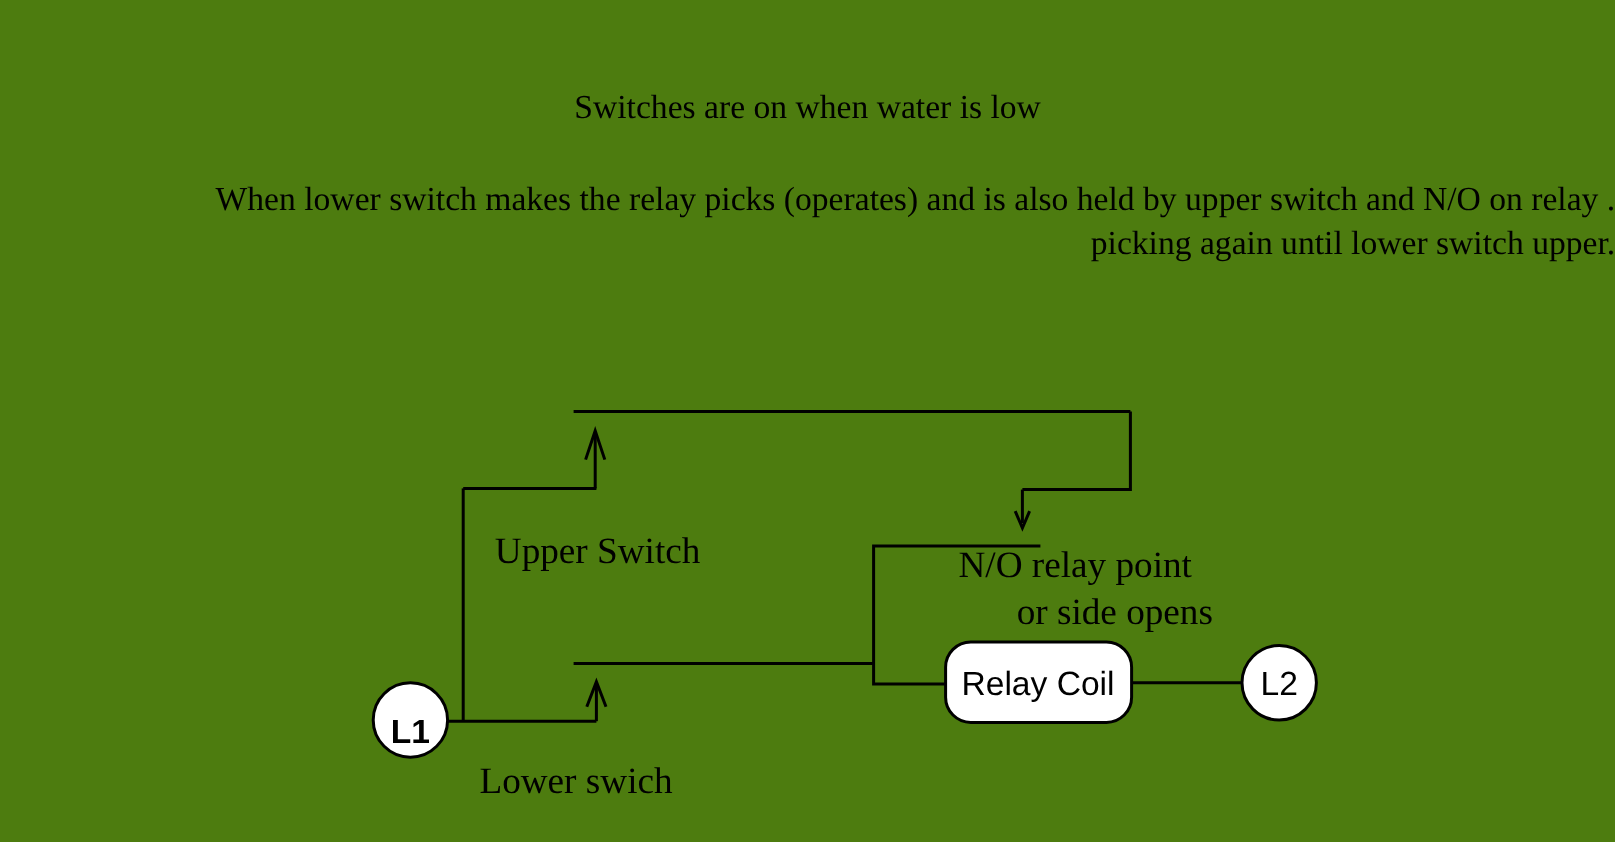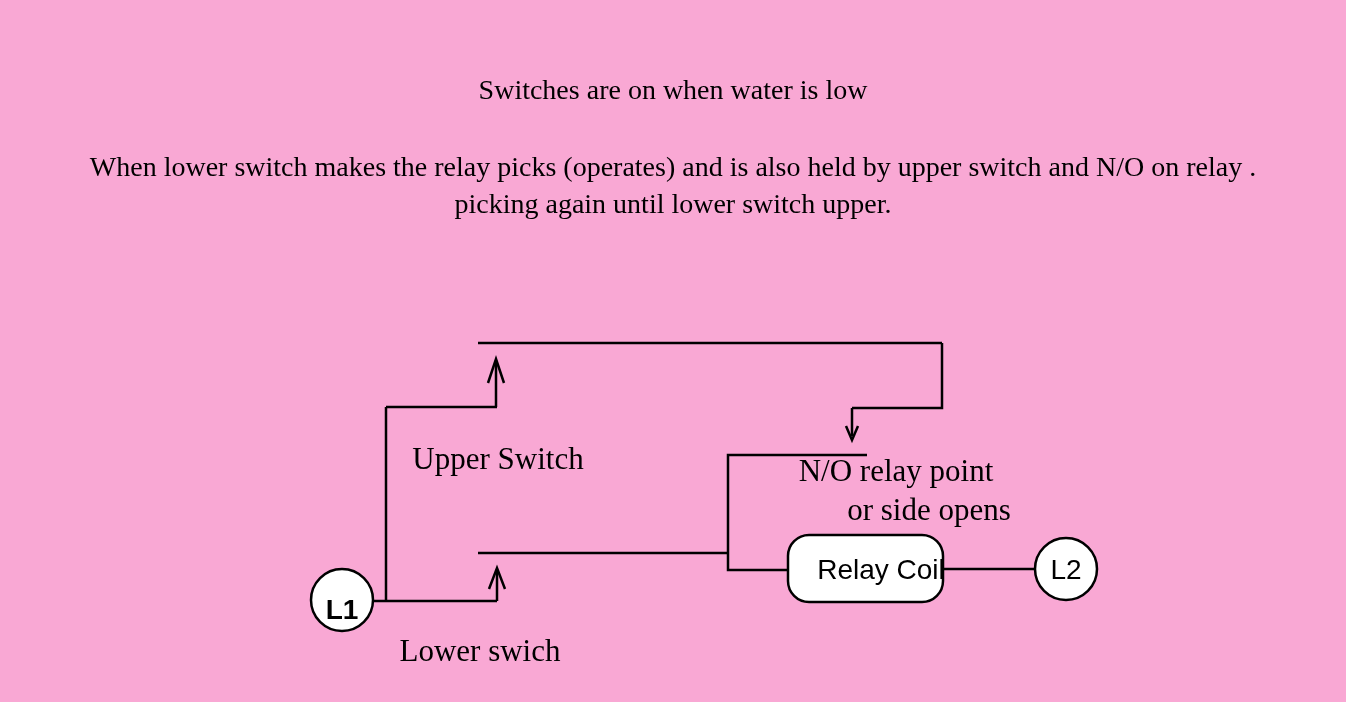"Switches are on when water" .page { background: #f9a8d4 -> #4d7c0f }
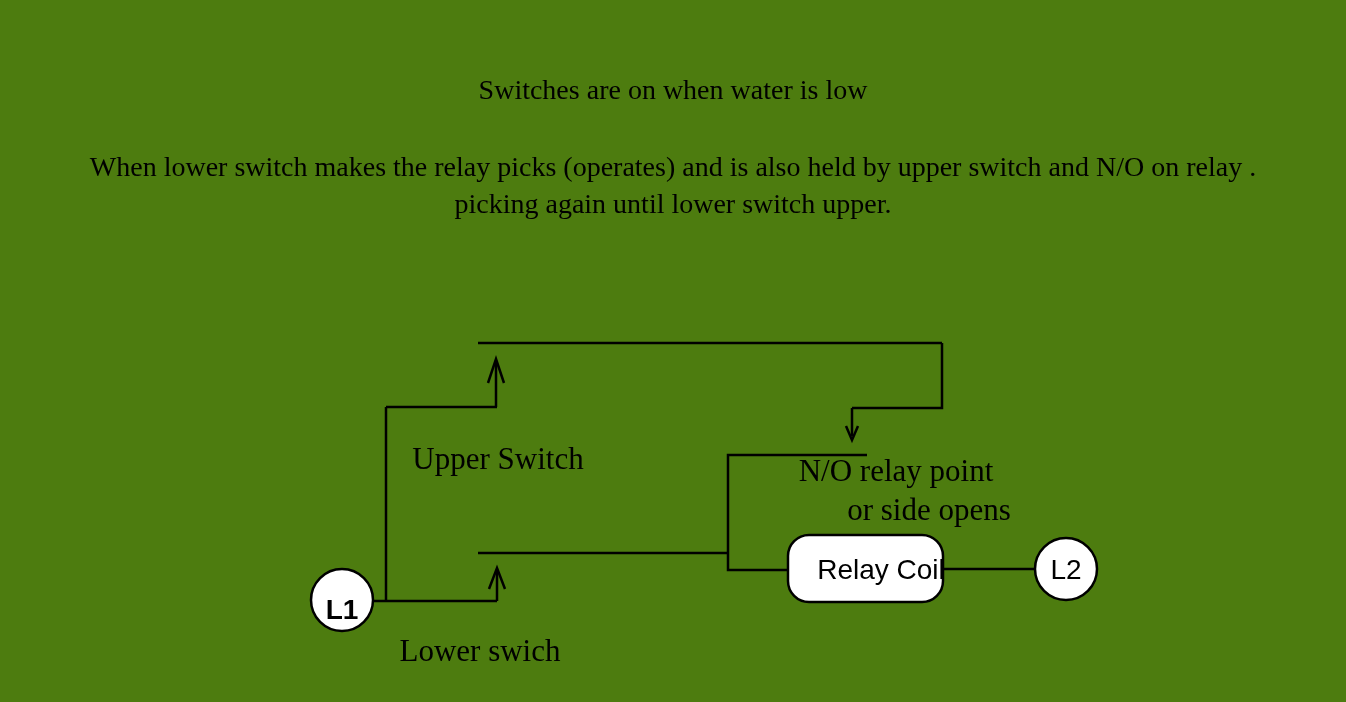"When lower switch makes the" .description-block { text-align: center -> right }
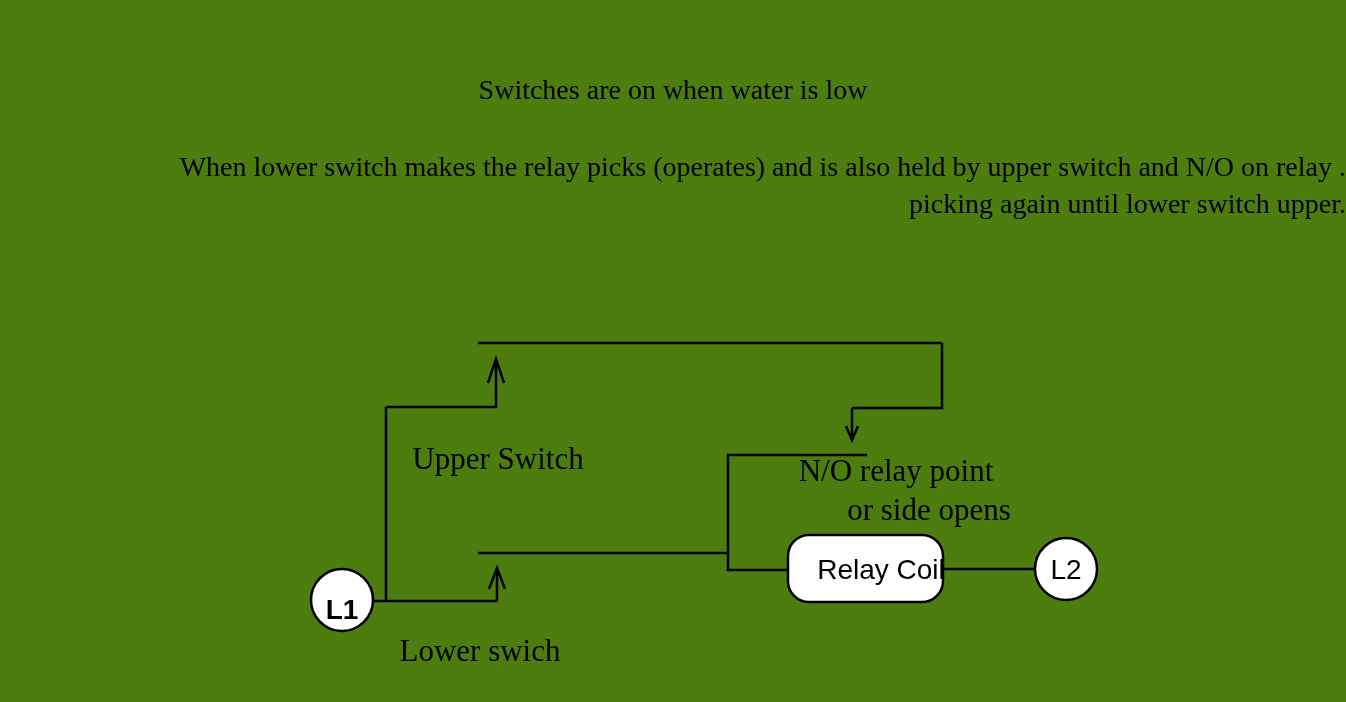"Relay Coil" .label-relay-coil { margin-left: 16px -> none }
